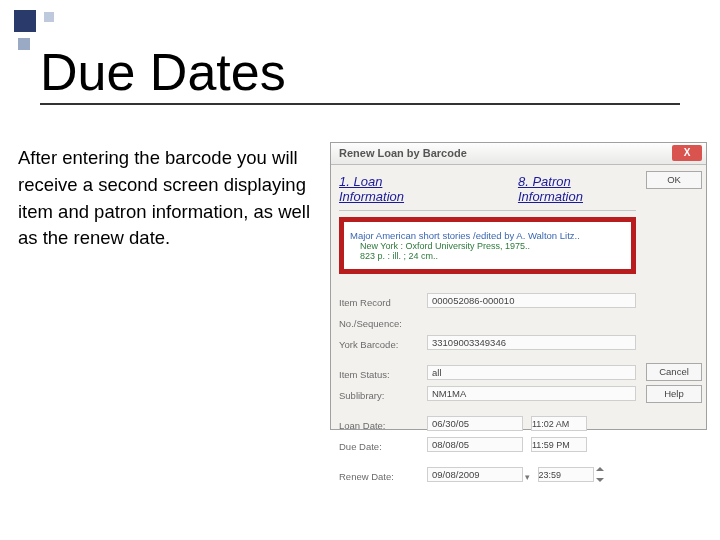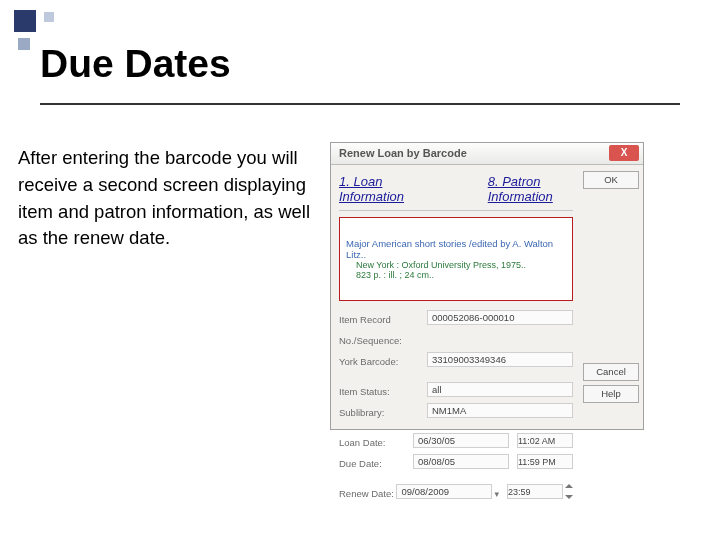"Due Dates" .title { font-size: 39px -> 52px; font-weight: 700 -> 400 }
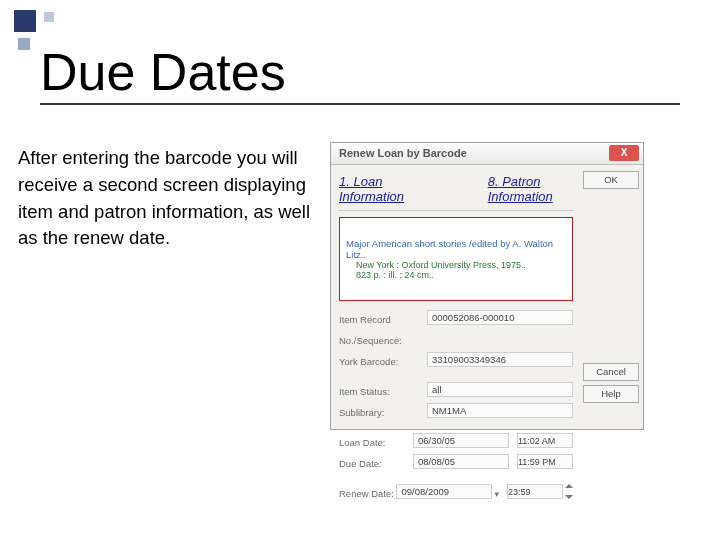"Renew Loan by Barcode" .dlg { width: 314px -> 377px }
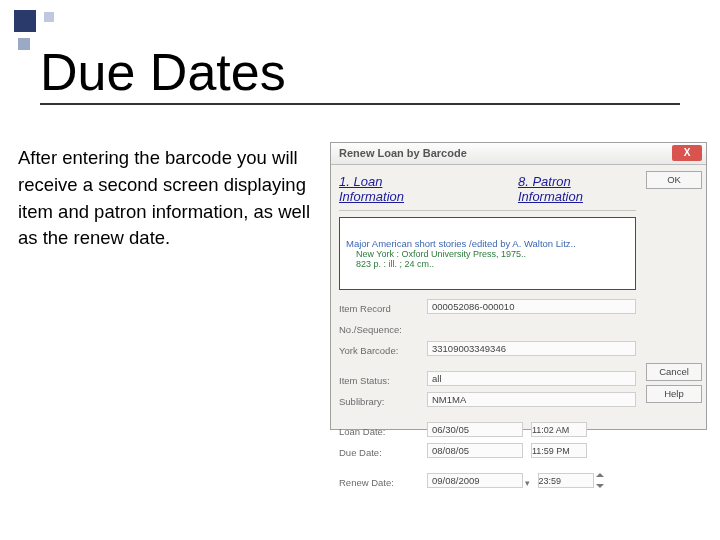"Major American short stories /edited" .white-box { border: 1px solid #b91c1c -> 5px solid #b91c1c; margin-bottom: 6px -> 16px; padding: 20px 6px -> 8px 6px }
